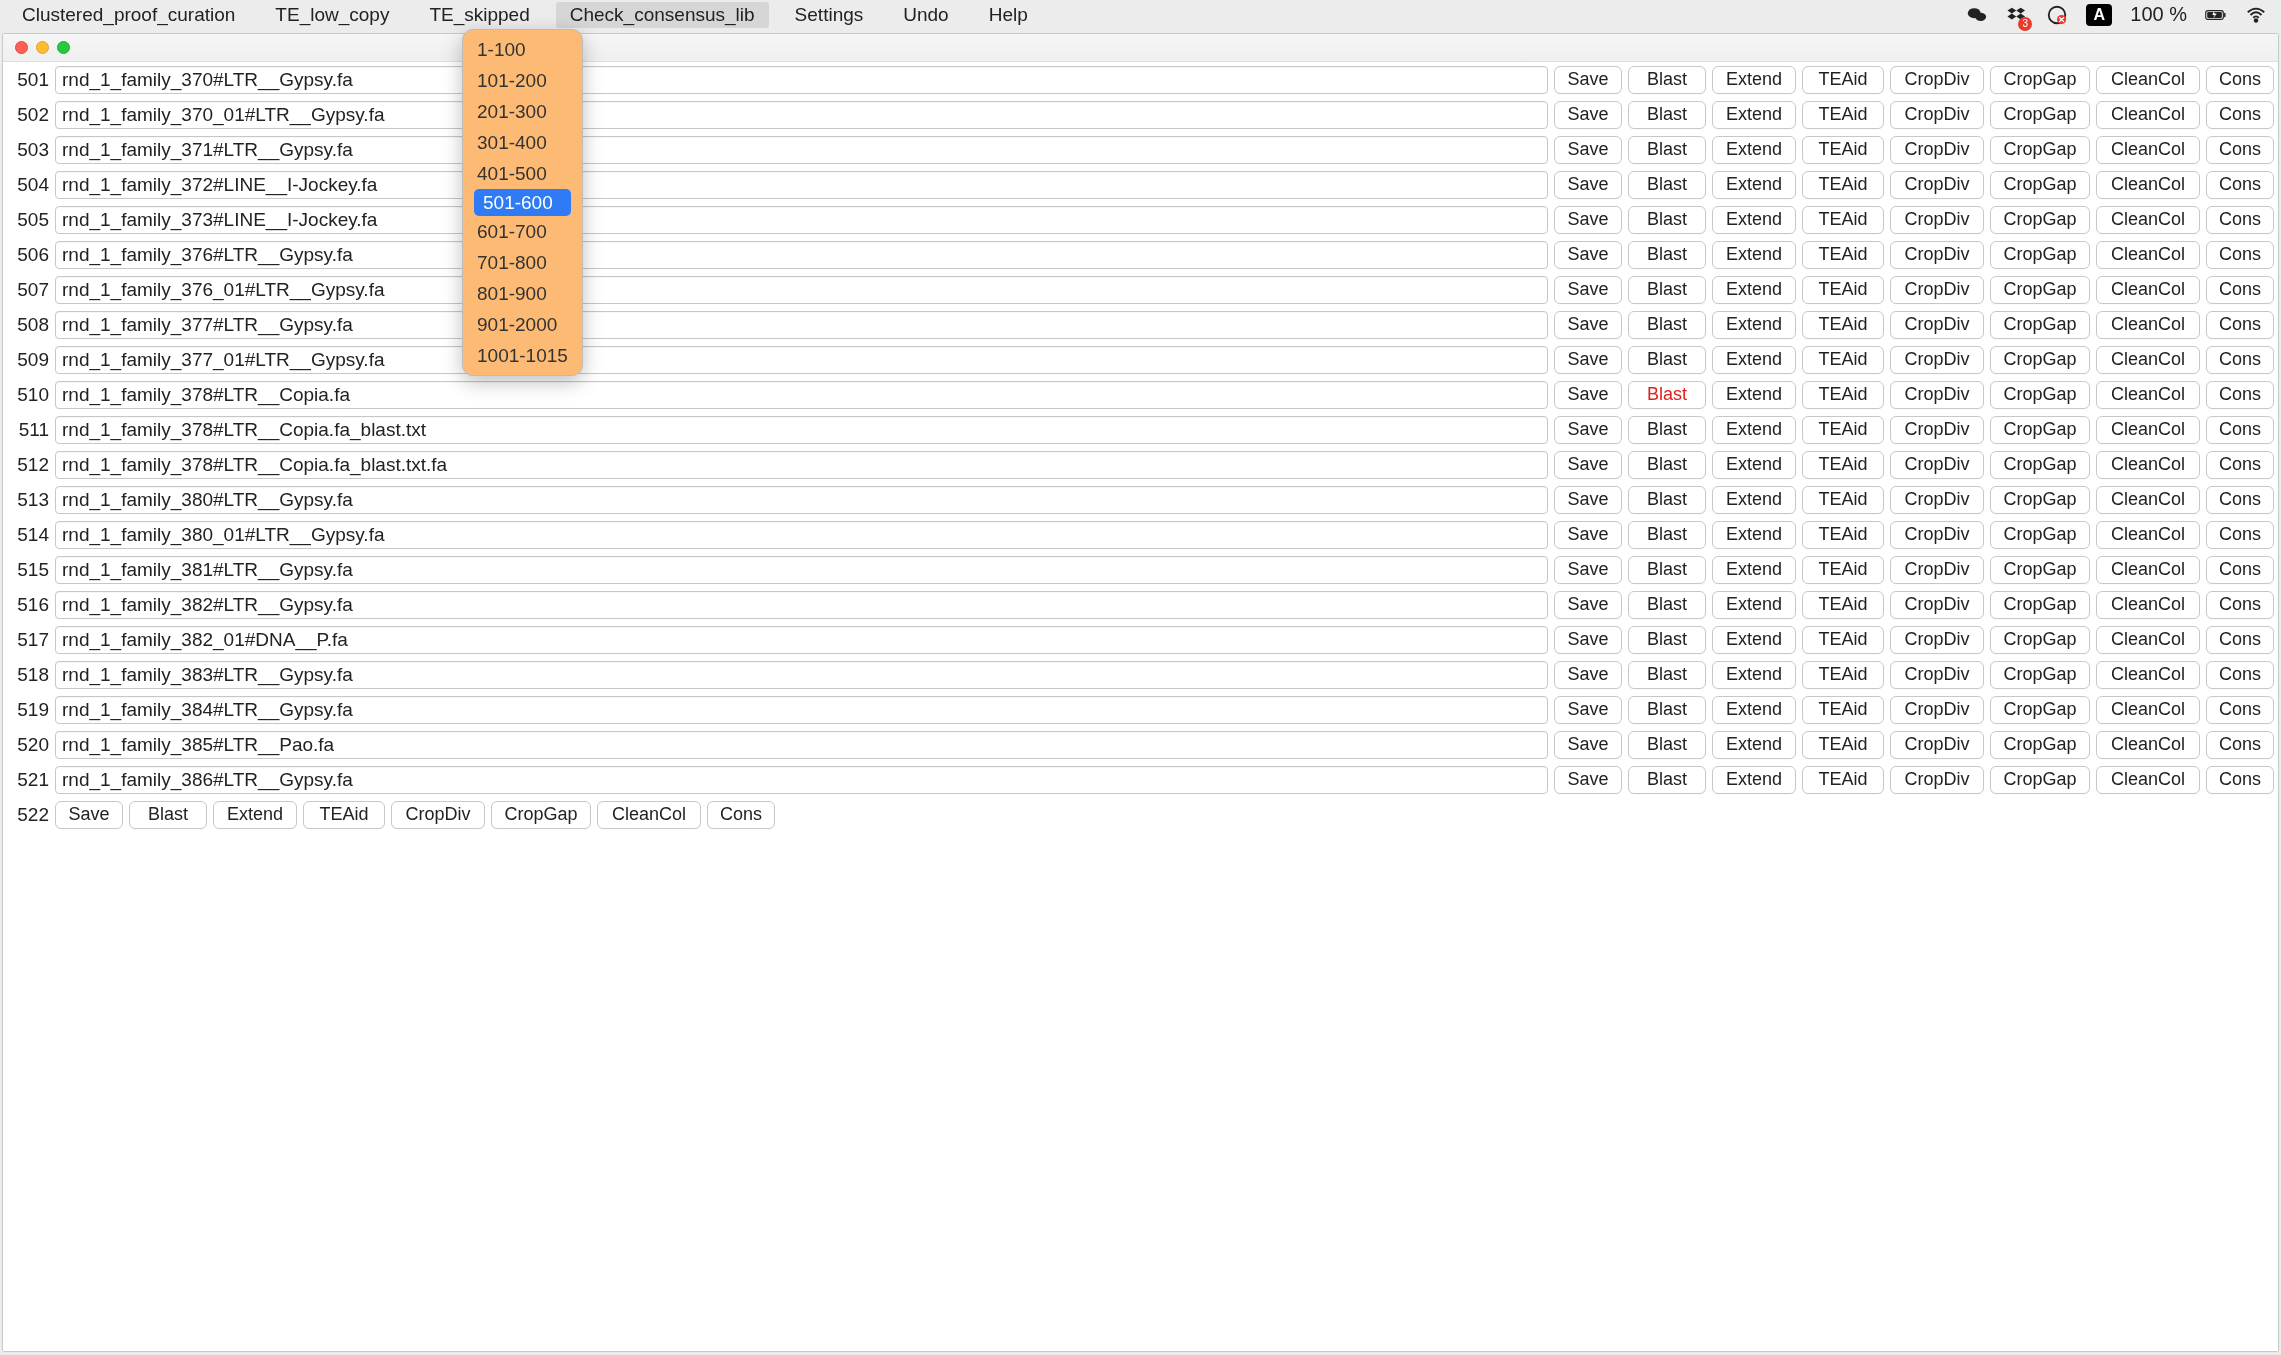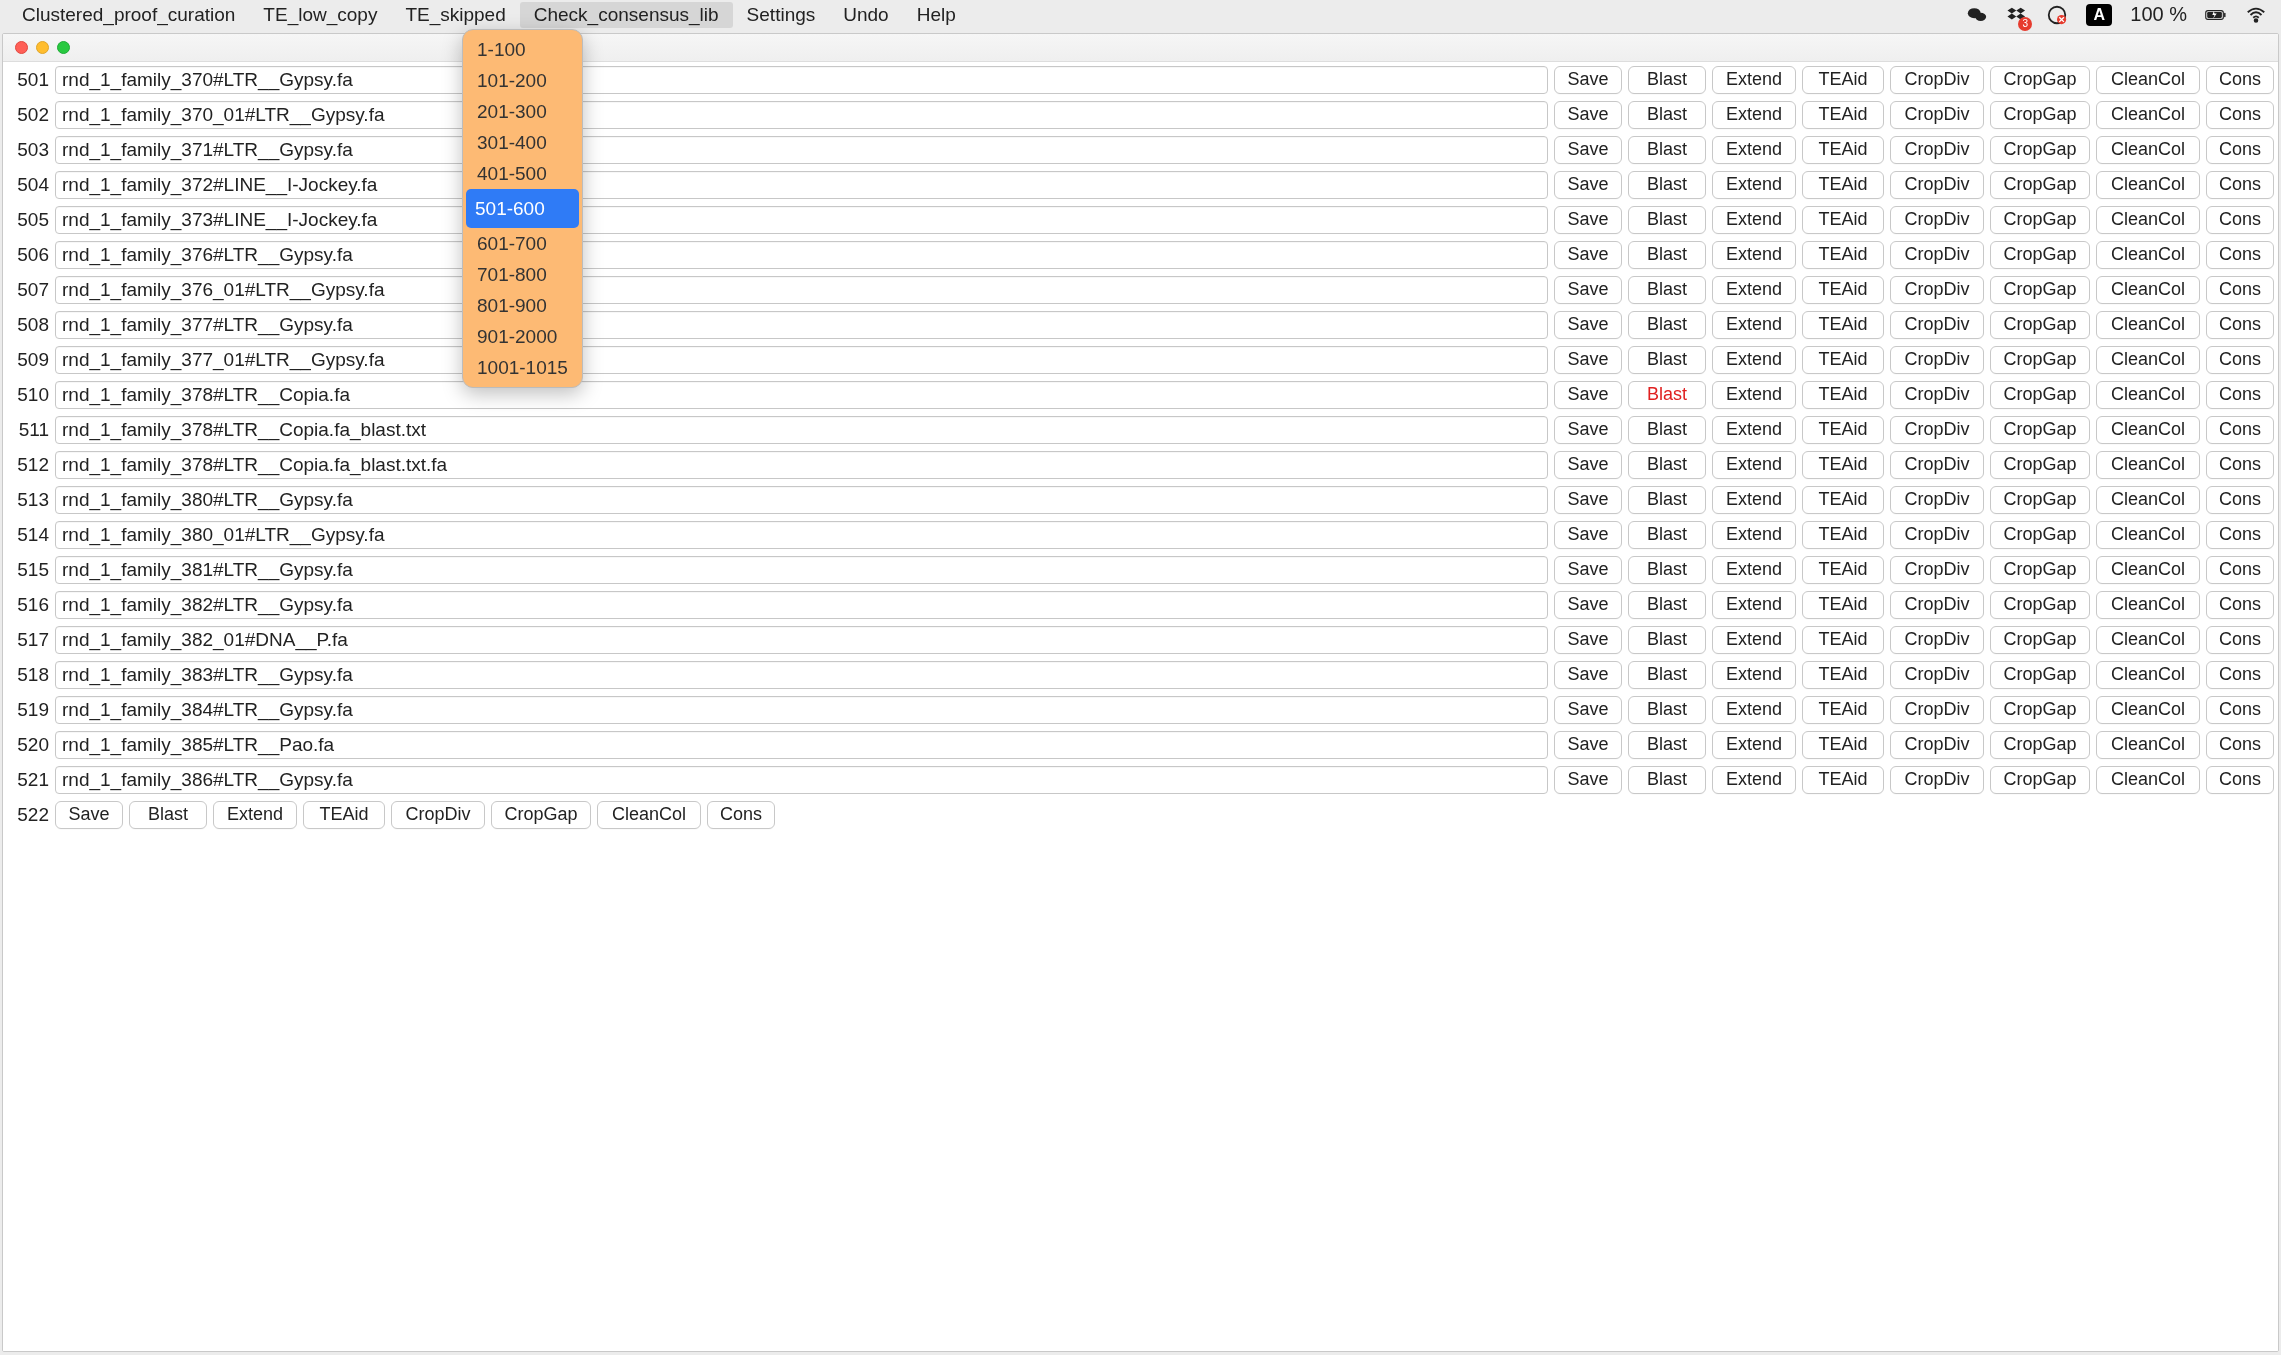"Clustered_proof_curation" .menubar-left { gap: 0 -> 12px }
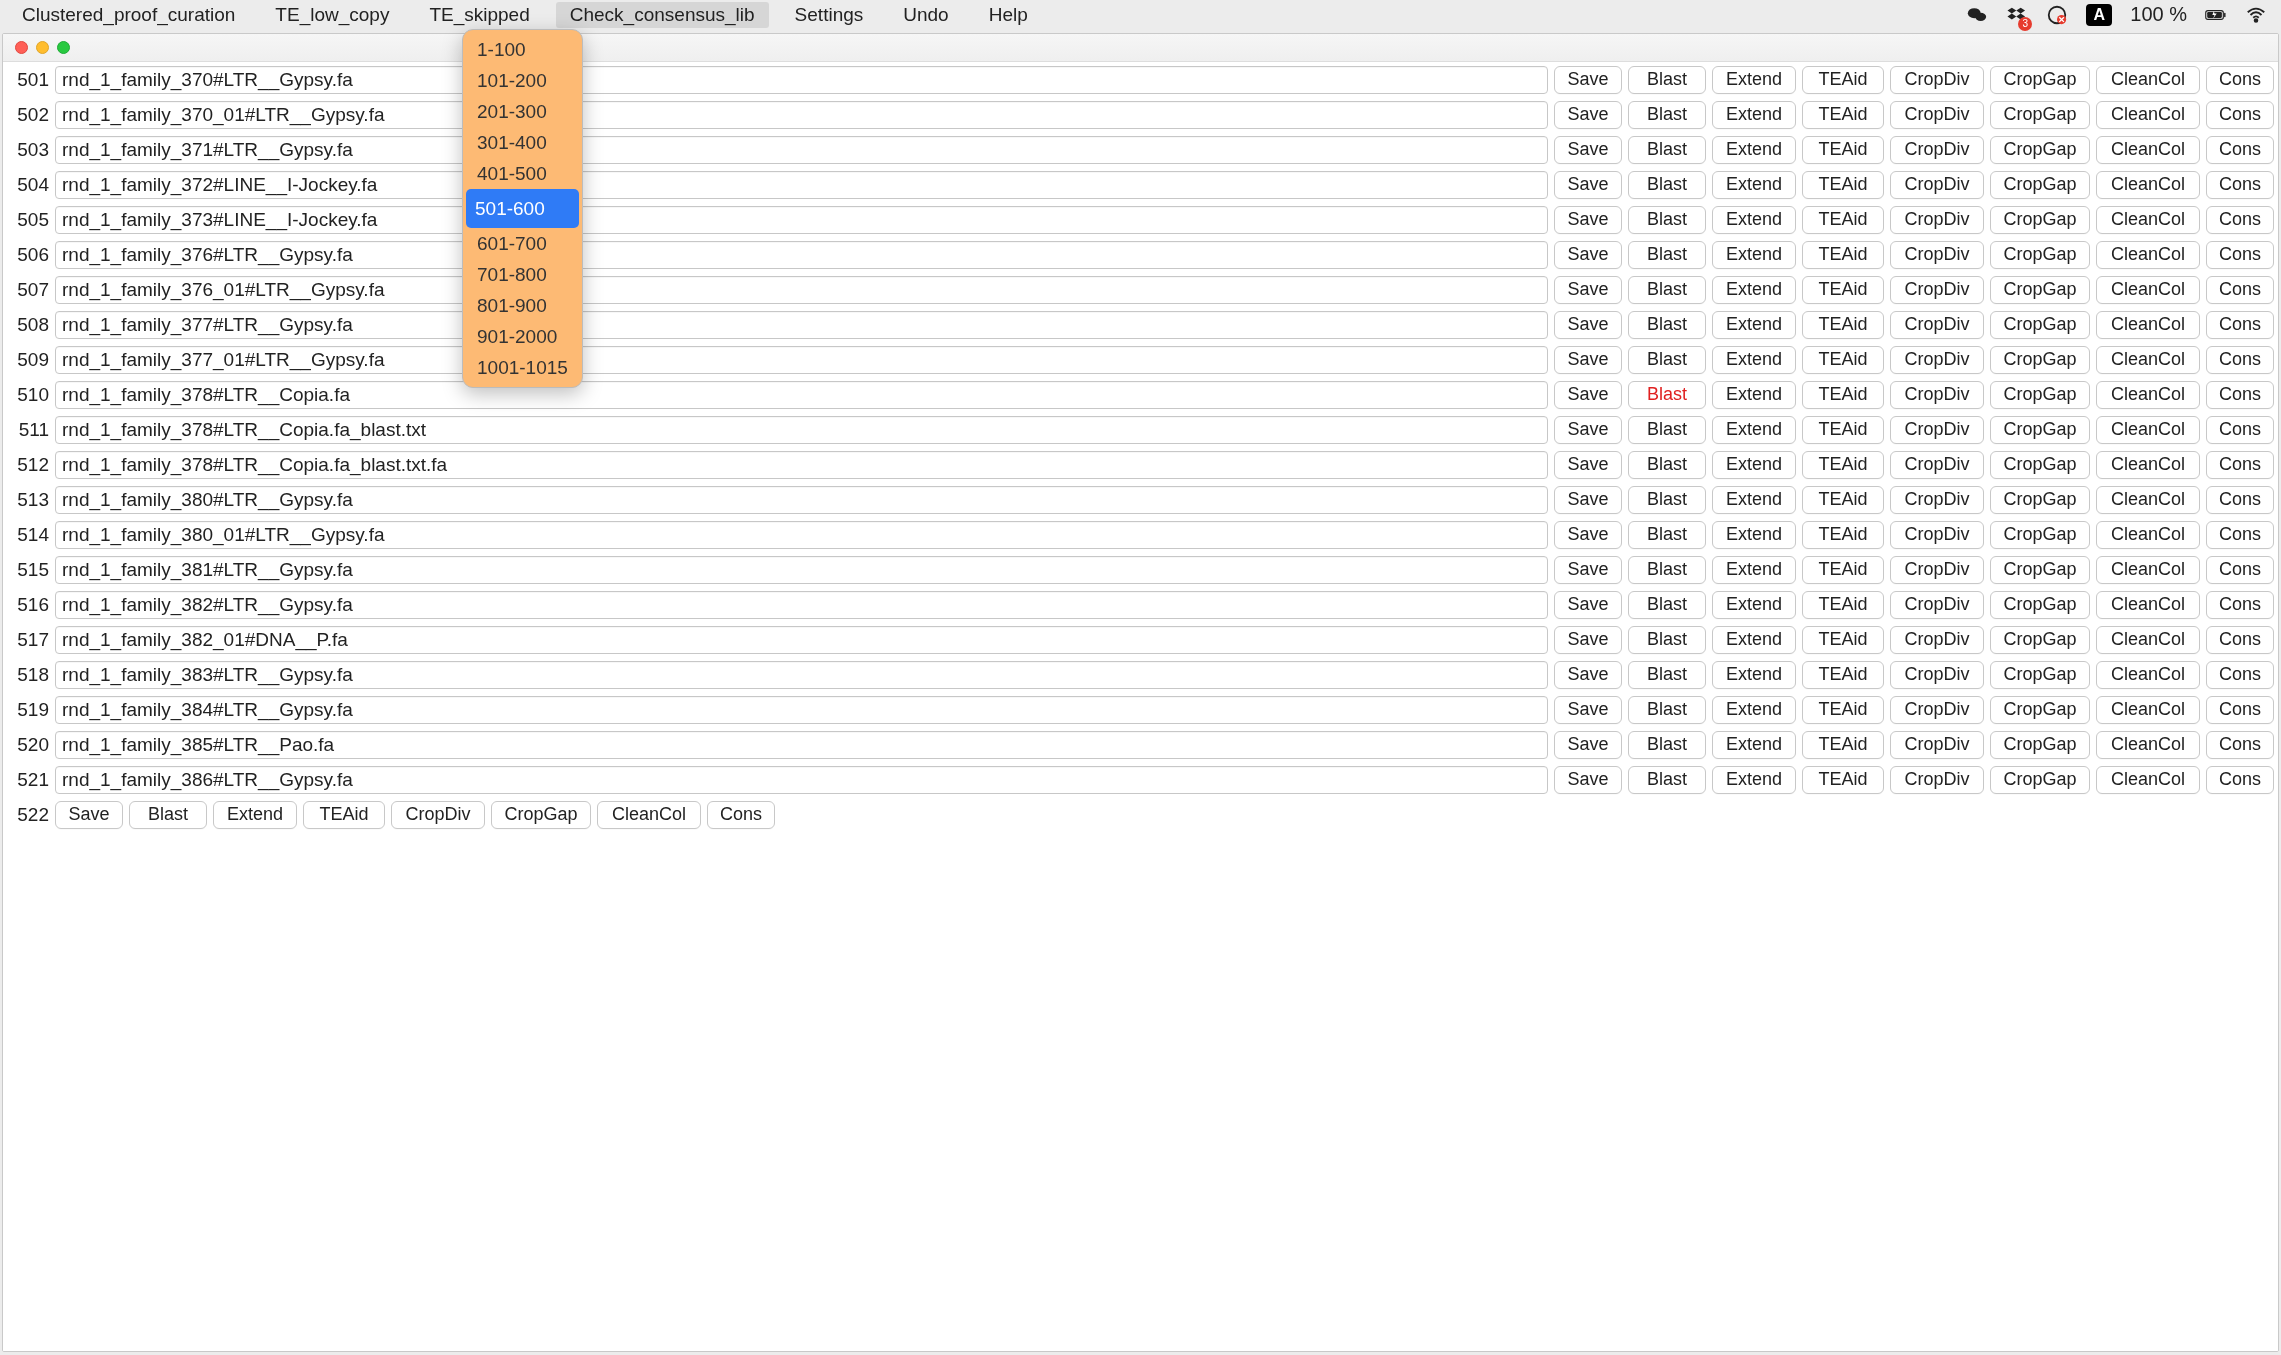"501-600" .dropdown-item.selected { margin: 0 3px -> 0 11px; padding: 6px 9px -> 0 9px }
